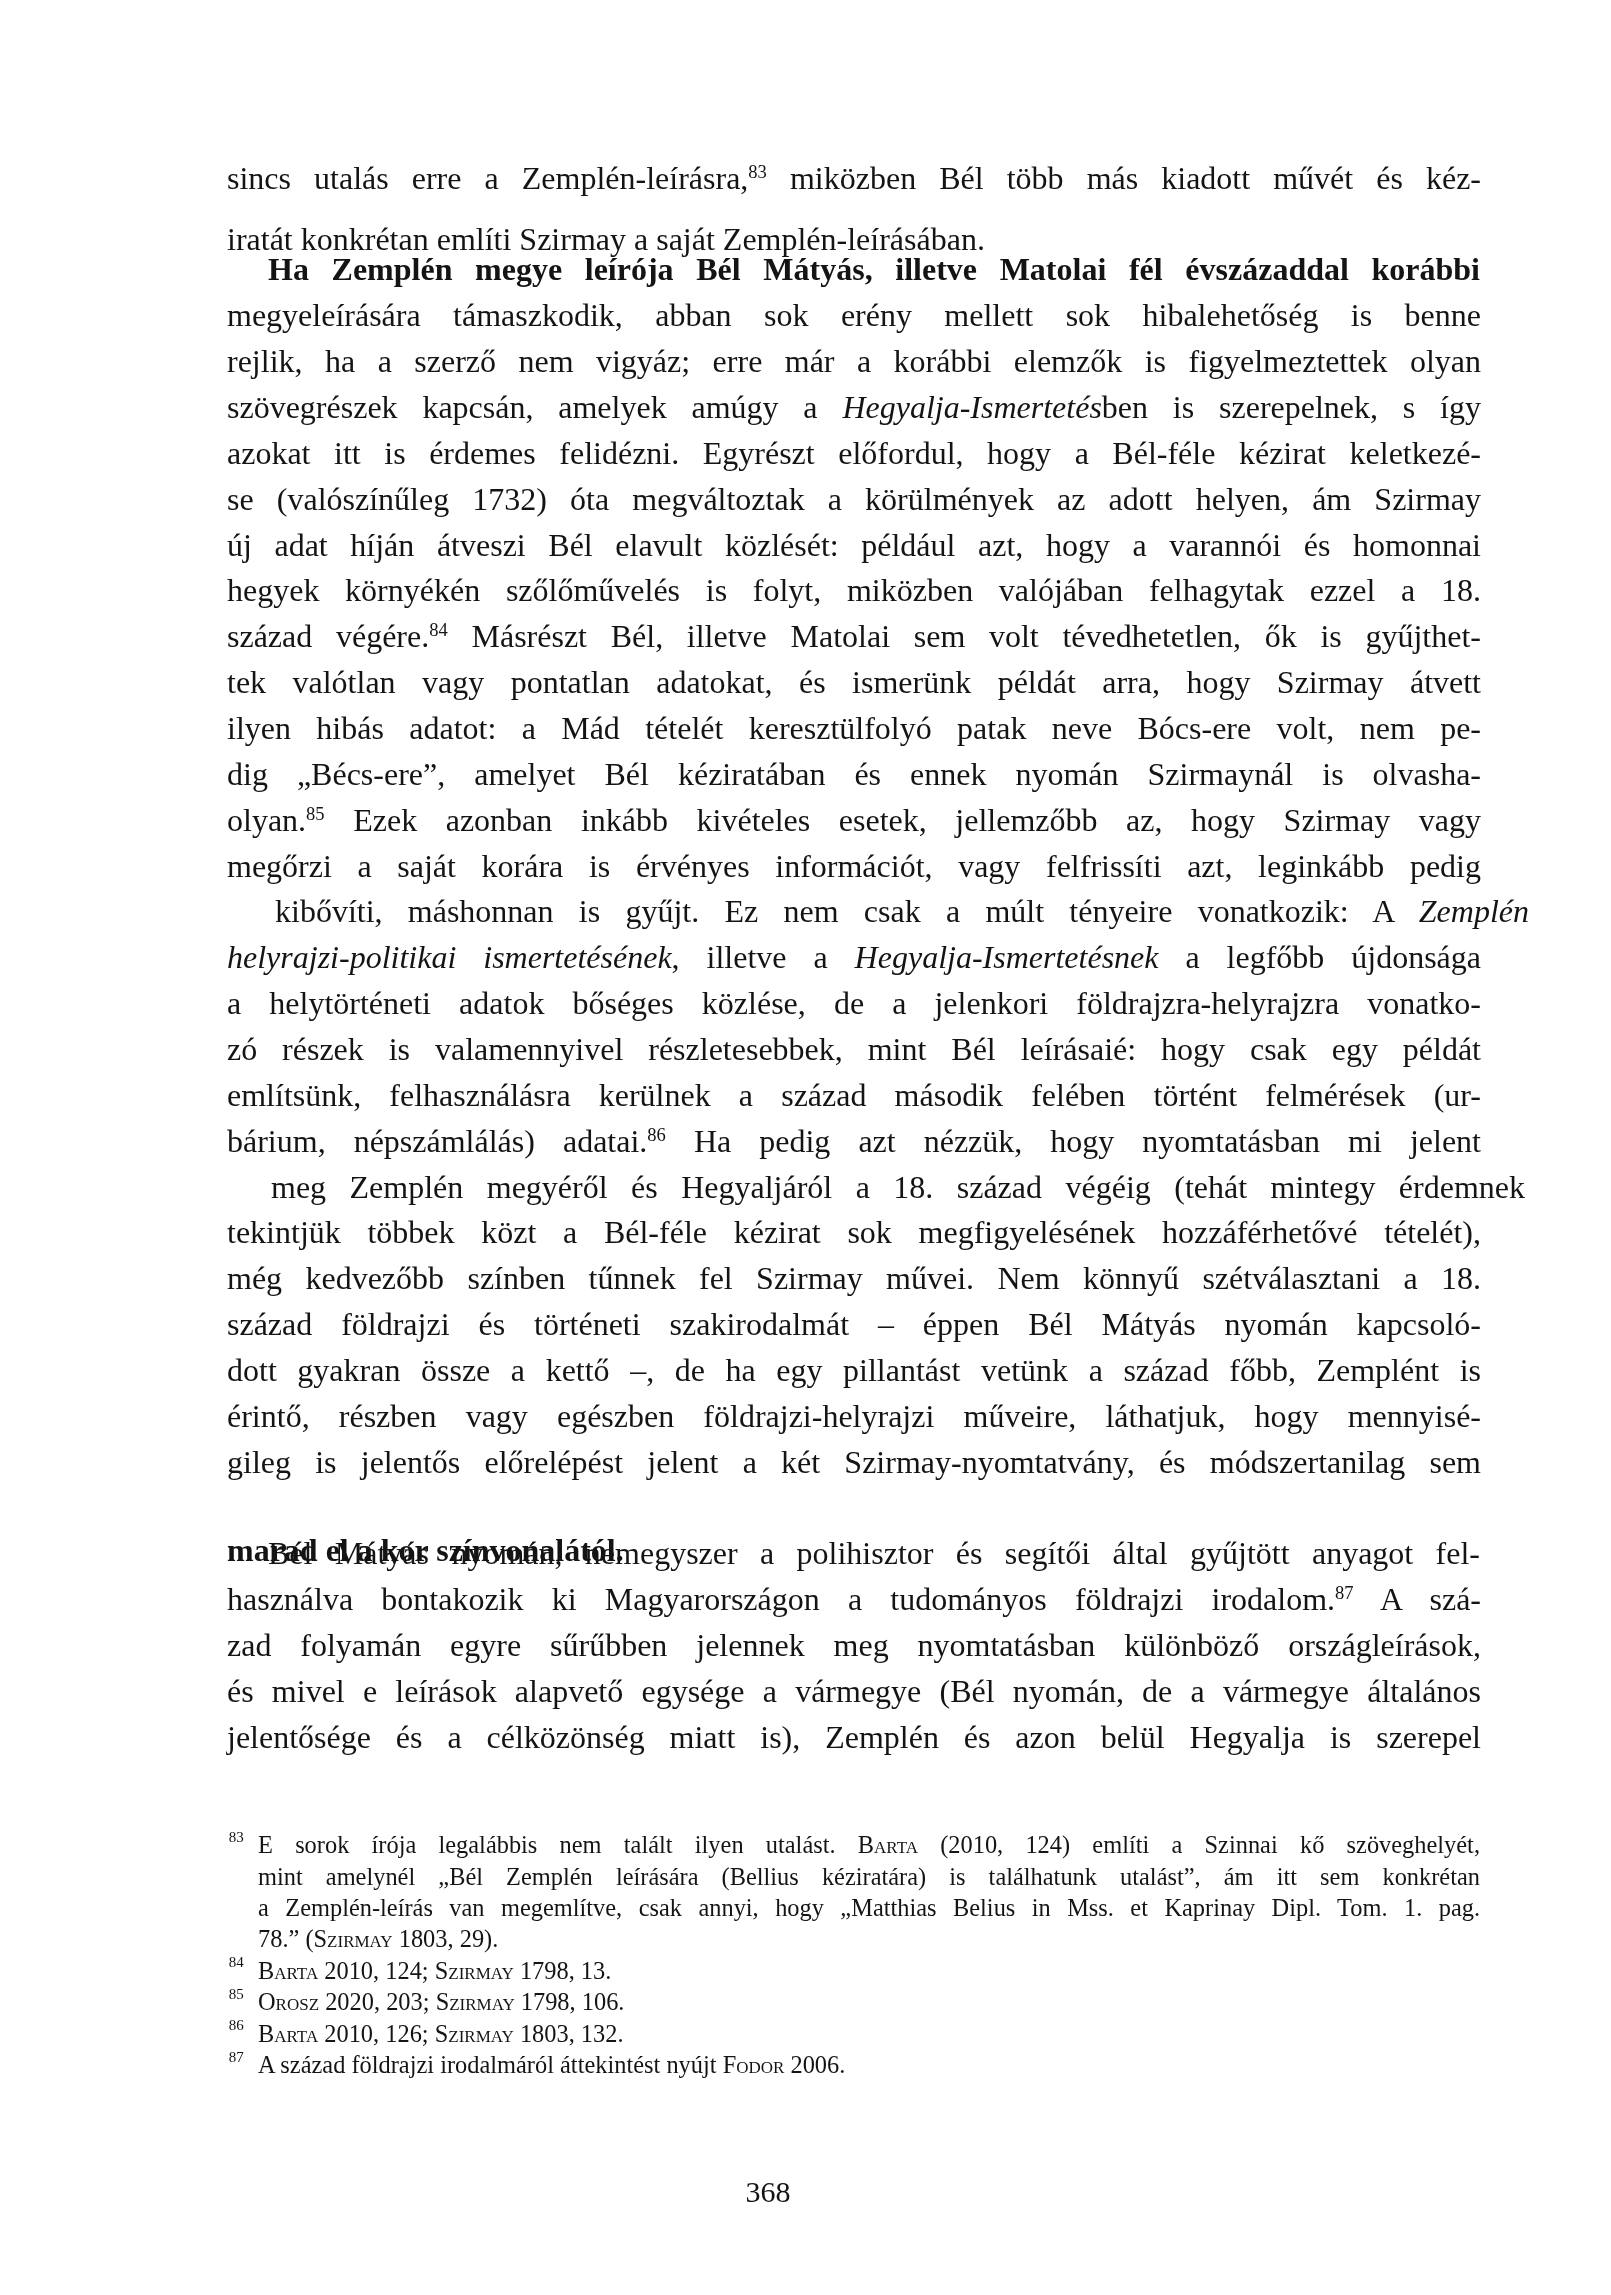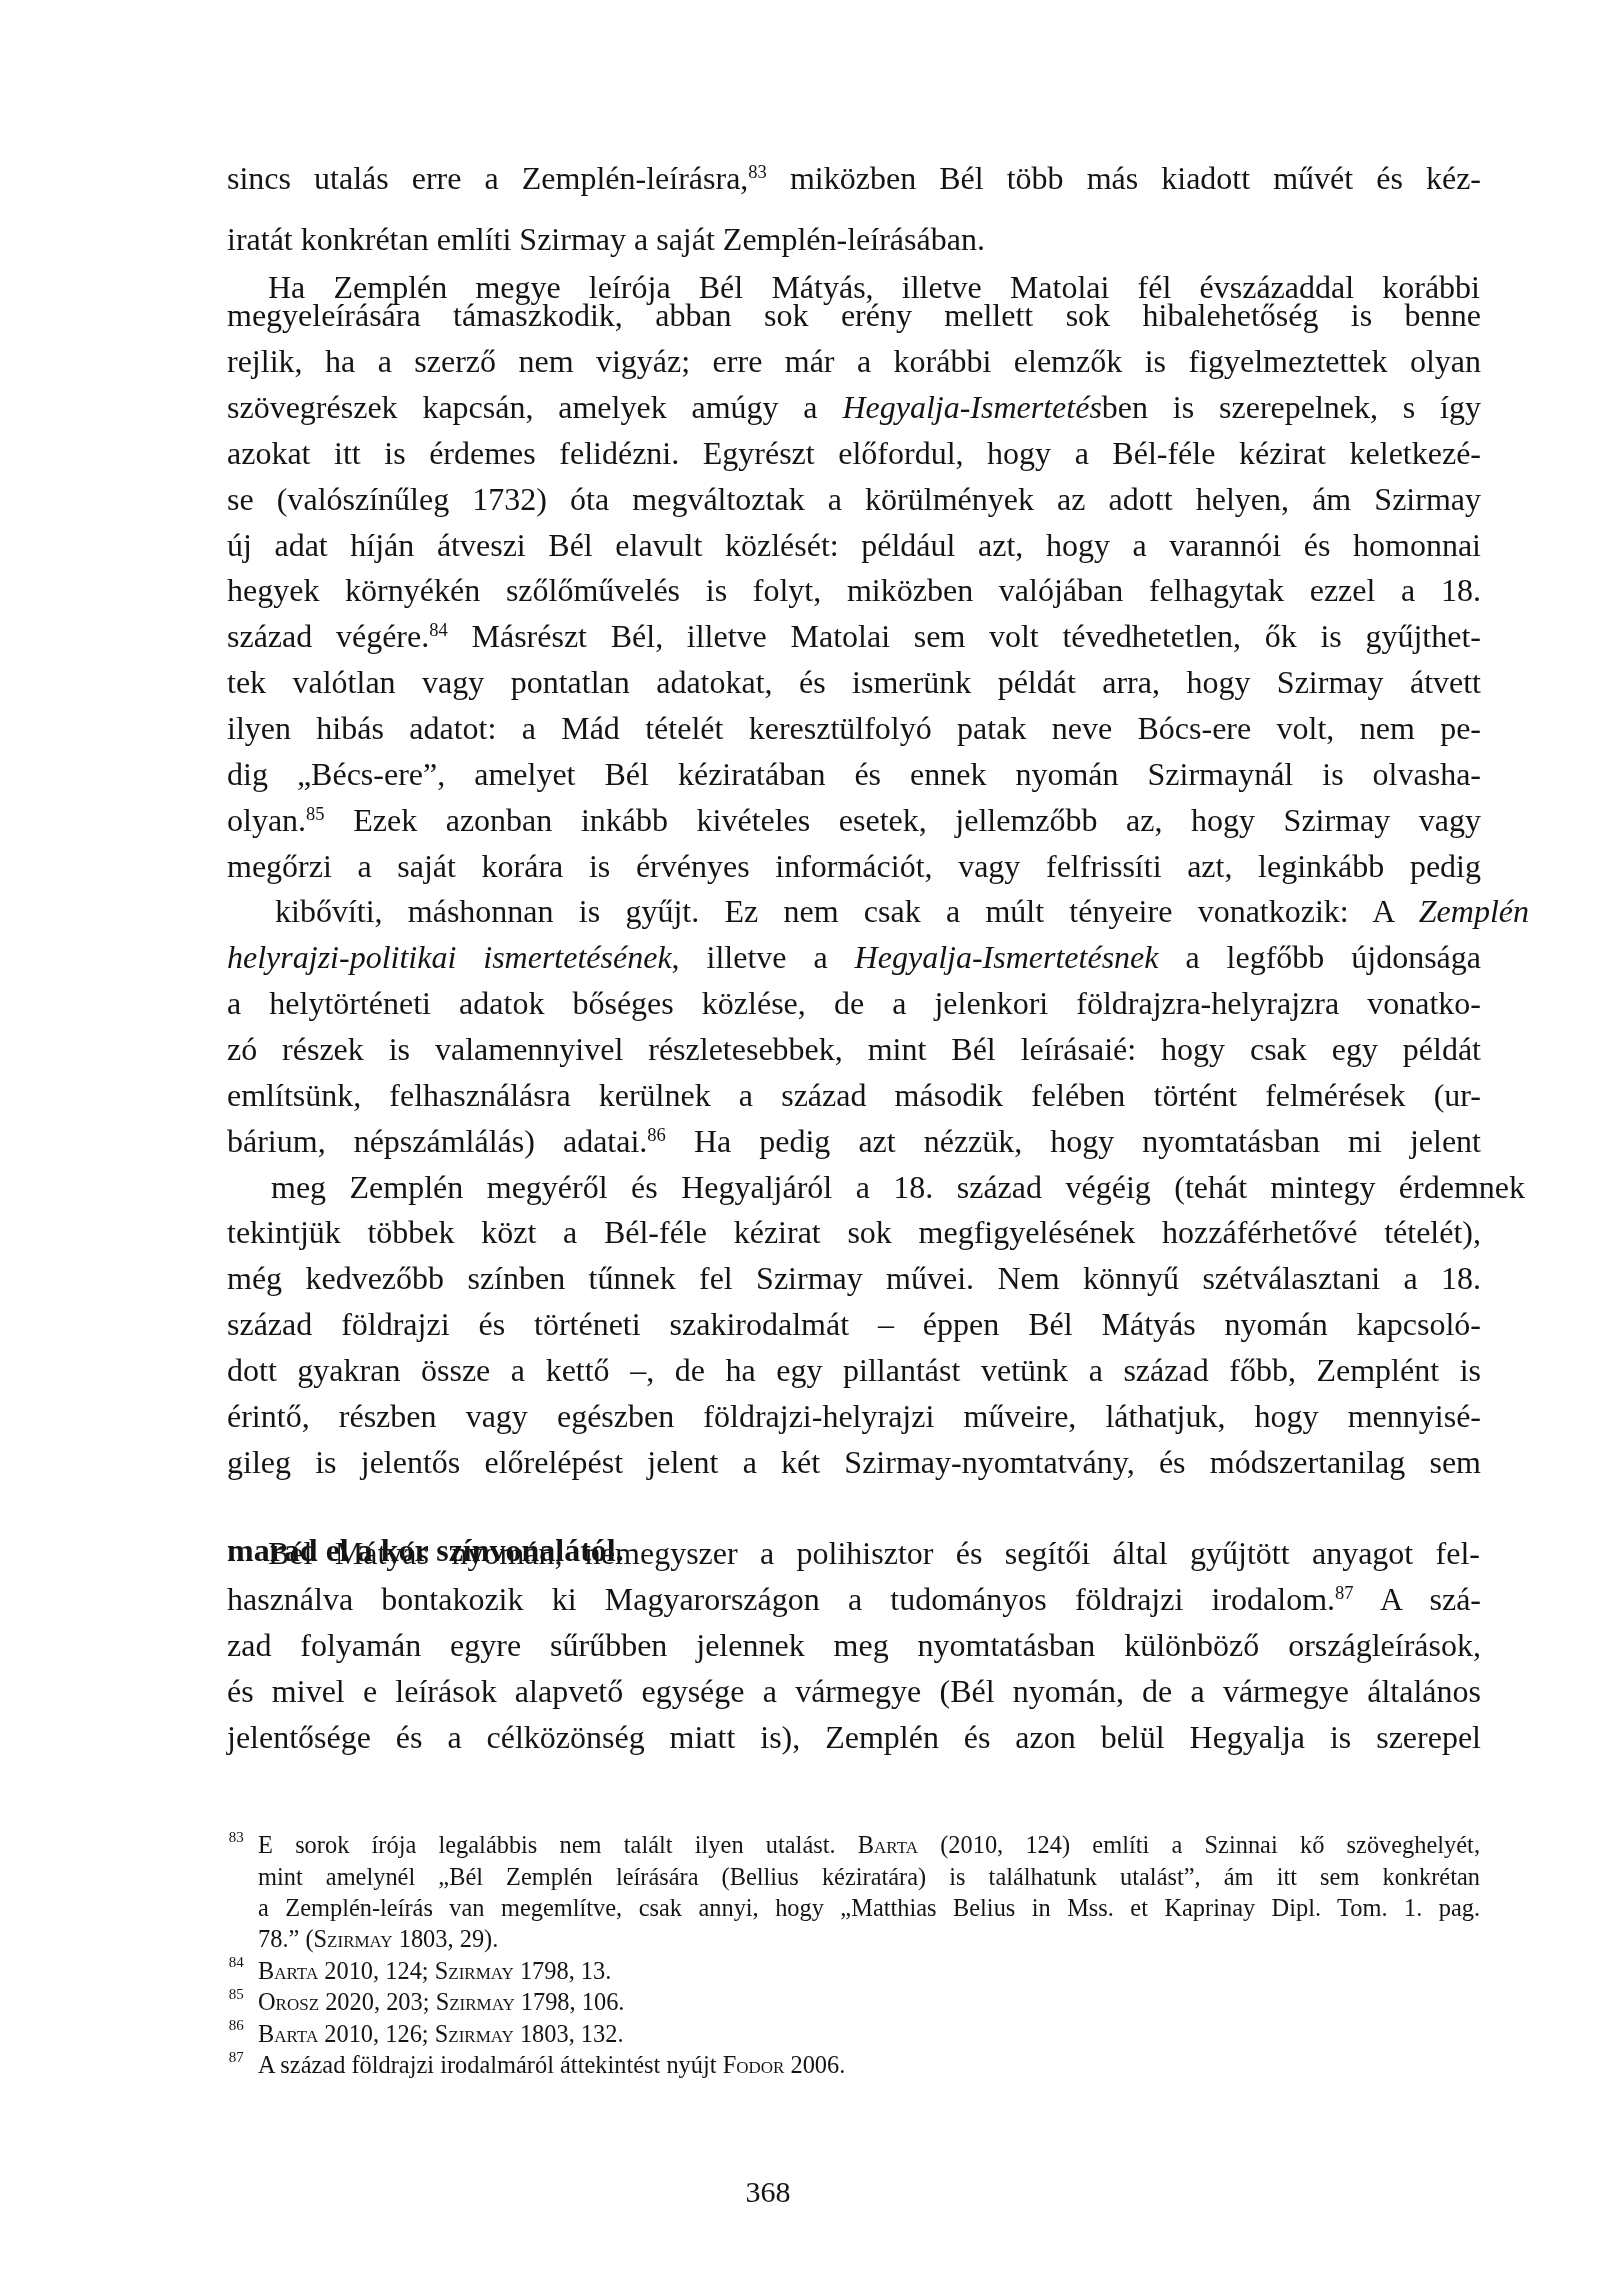"Ha Zemplén megye leírója Bél" div.line { font-weight: none -> bold; top: 264px -> 246px }
